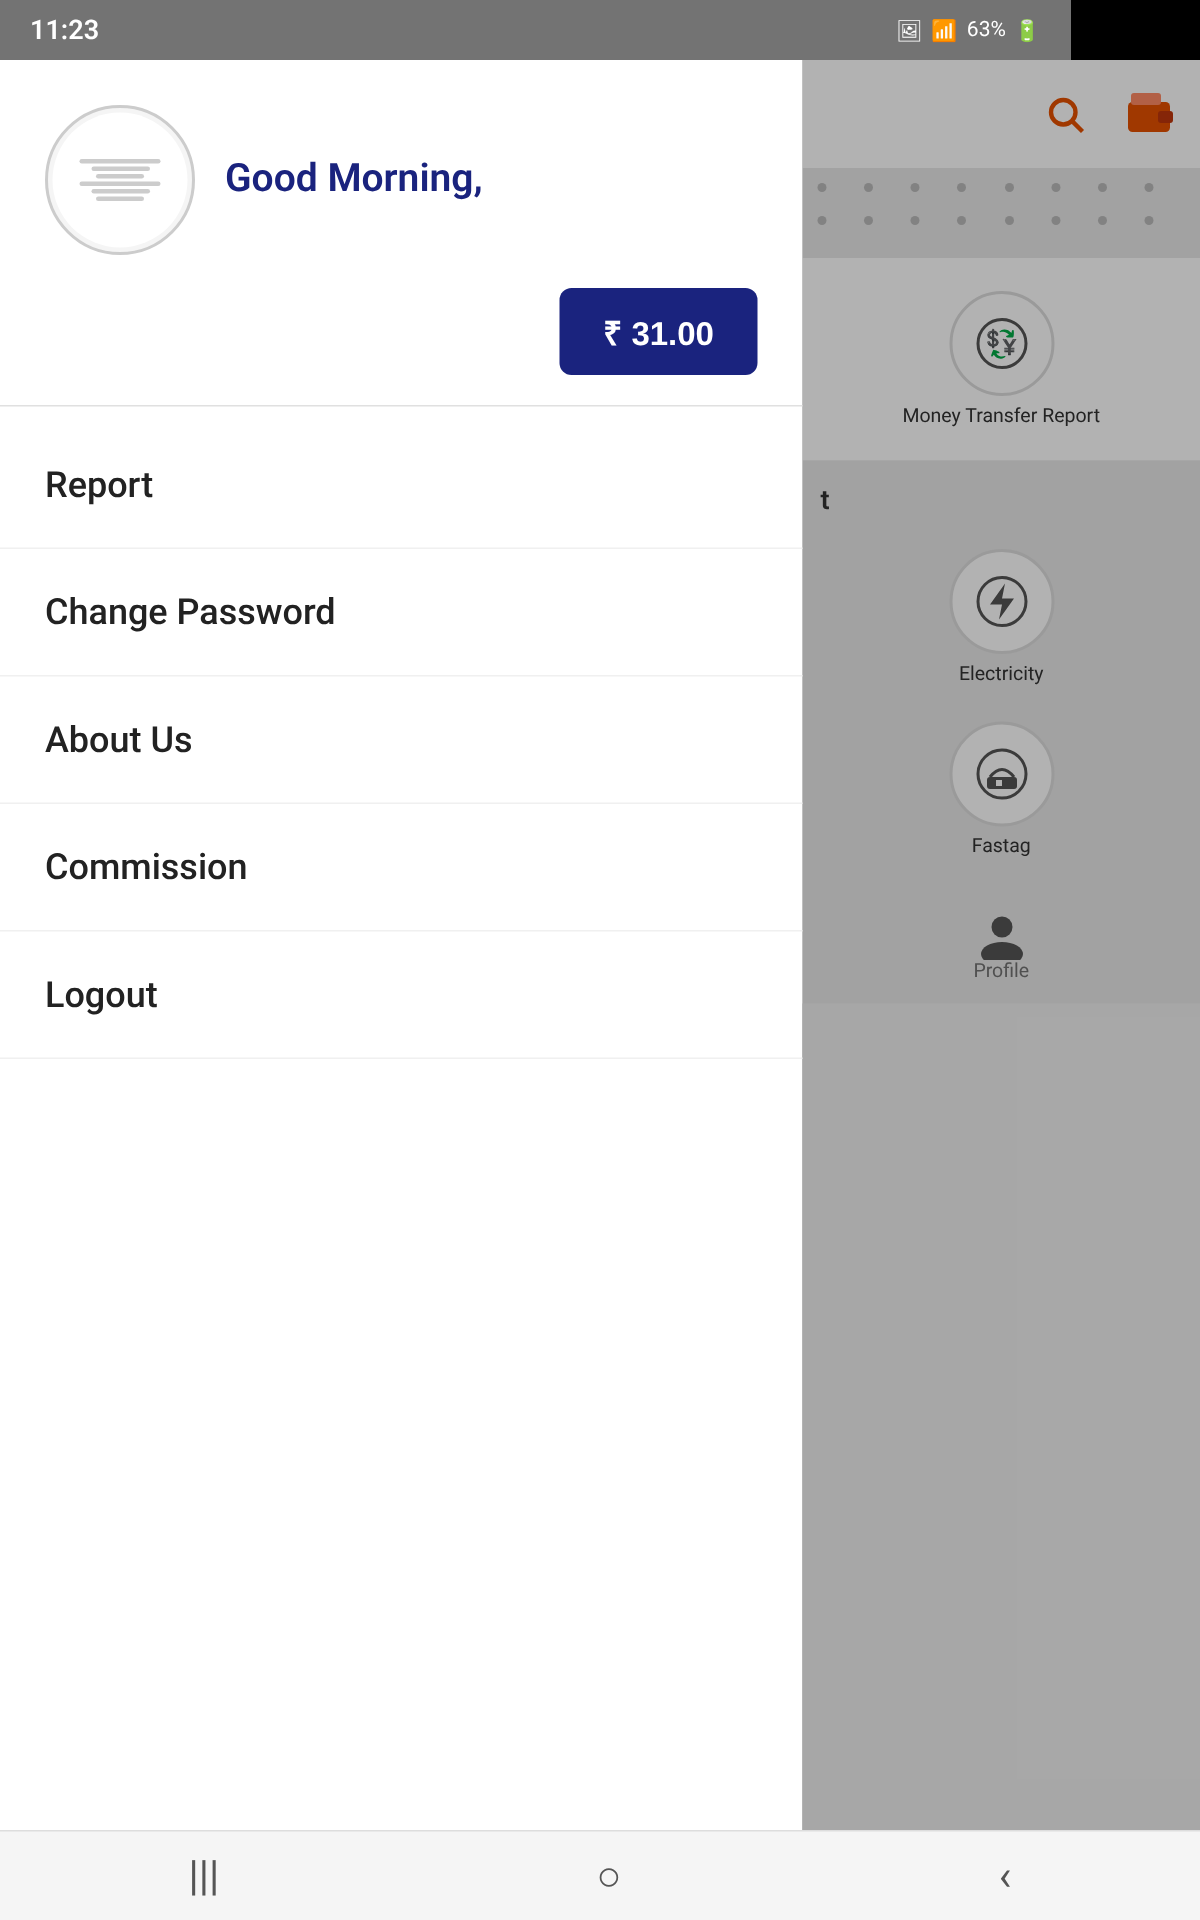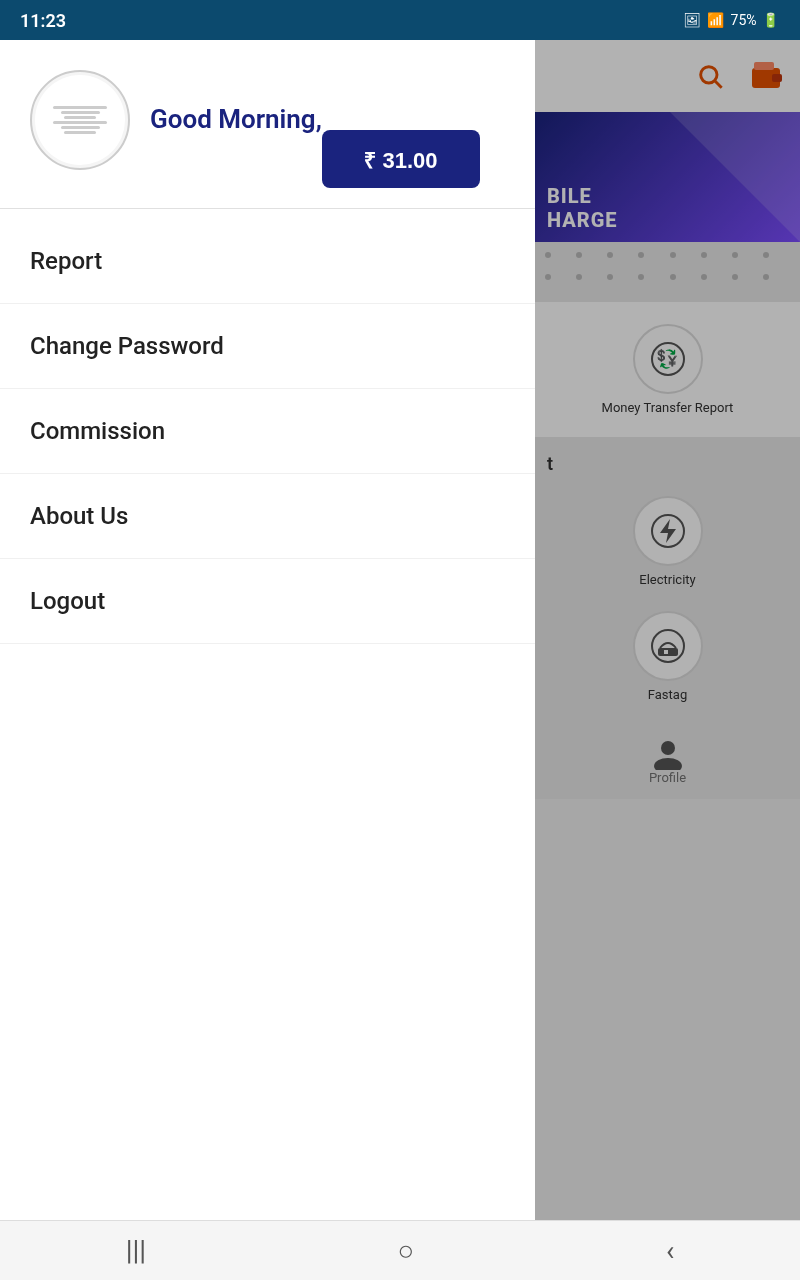"11:23" .status-bar { background: #0c4a6e -> #737373; width: 800px -> 714px }
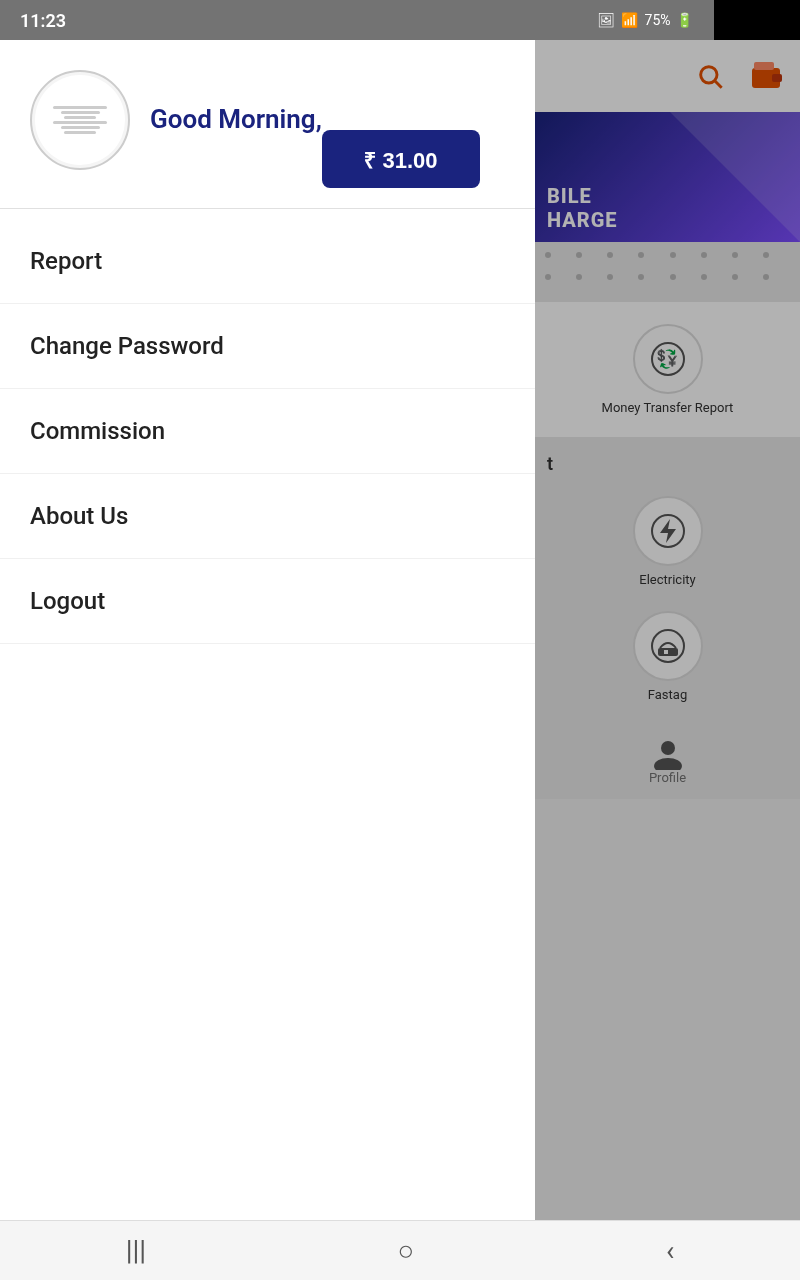"75%" span { text: 75% -> 63% }
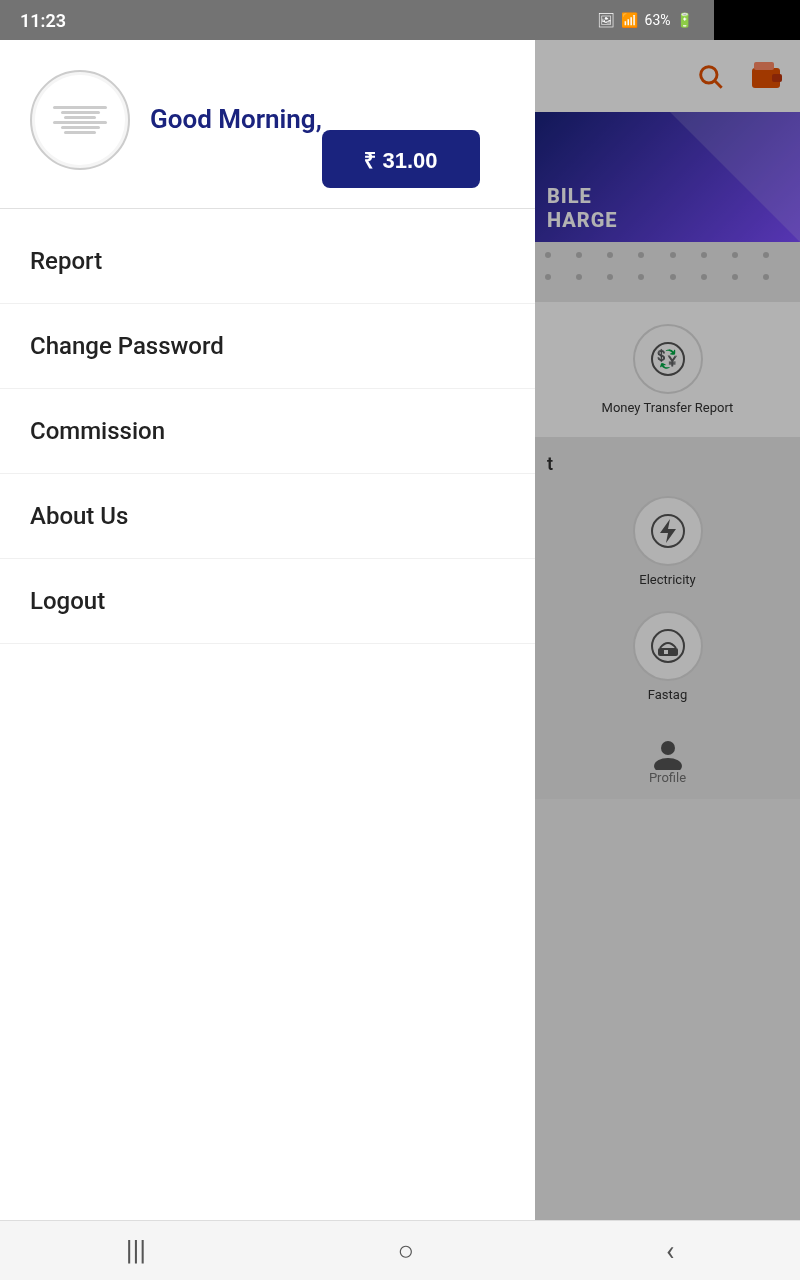"Good Morning," .drawer-header { flex-direction: row -> column }
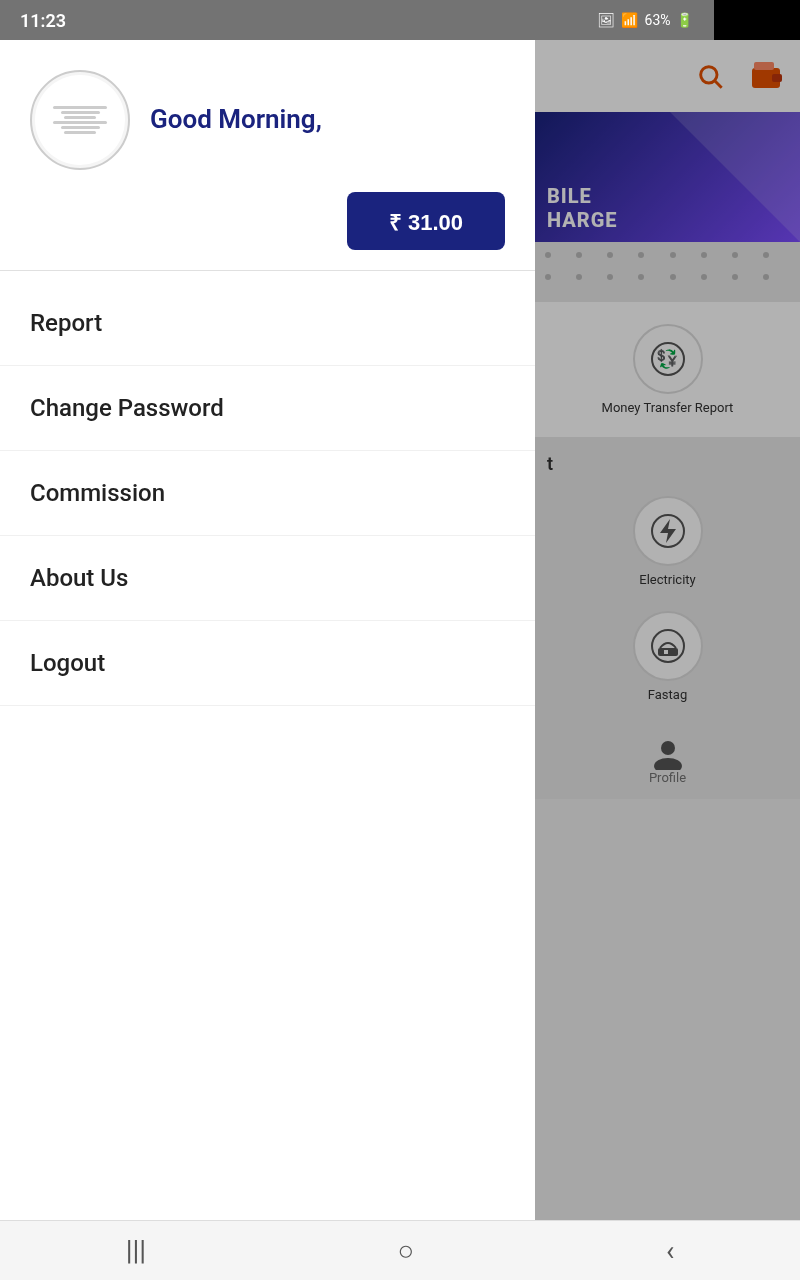"BILE" div.app-banner { html: <div> <div></div> <div>BILE</div> <div>HARGE</div> </div> -> none }
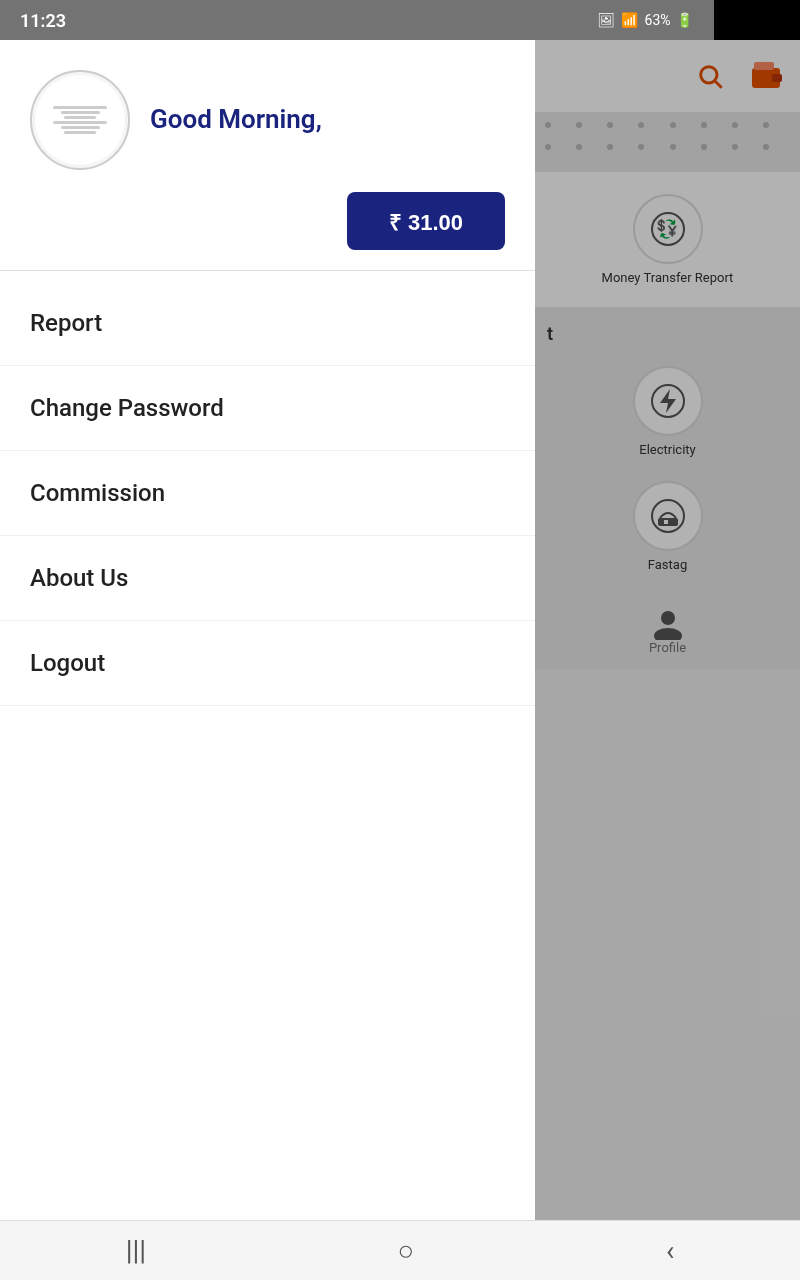"₹ 31.00" .balance-btn { padding: 14px 42px -> 14px 29px }
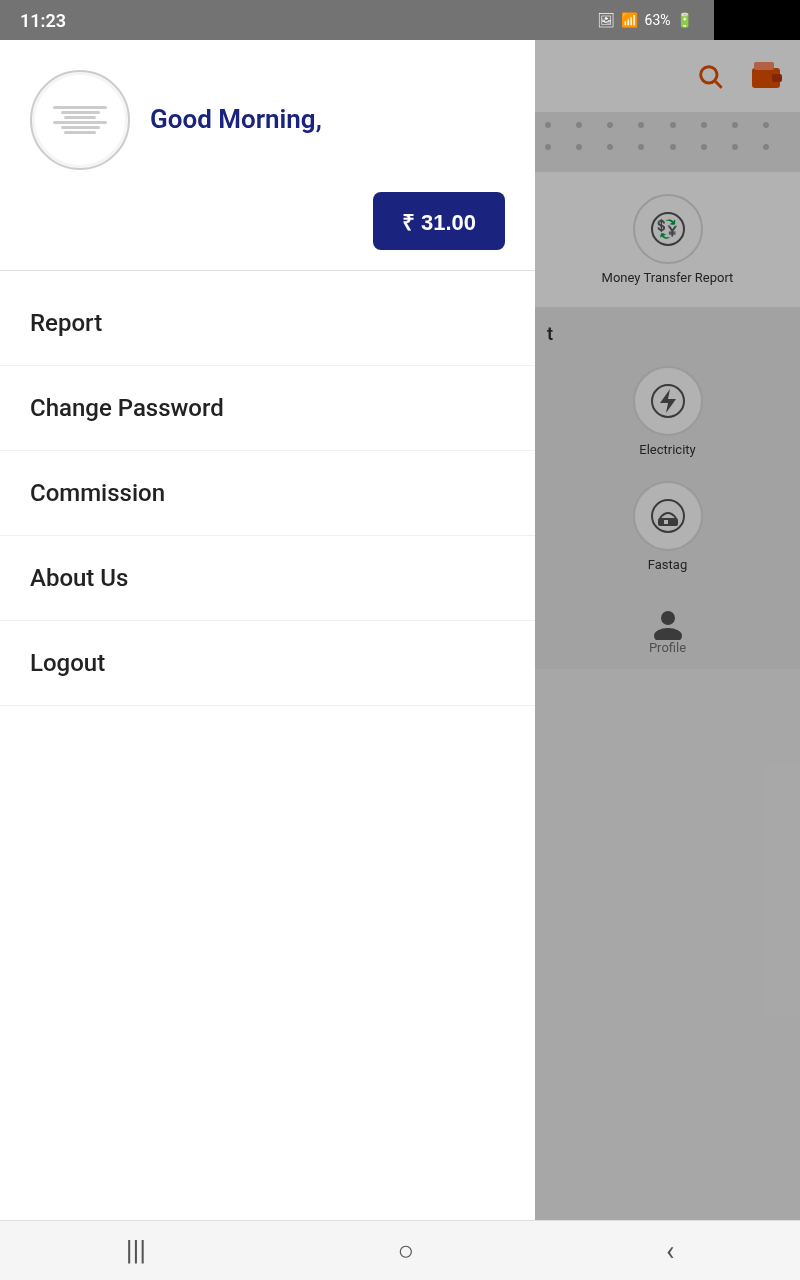"Commission" div.menu-item { order: before "About Us" -> after "About Us" }
